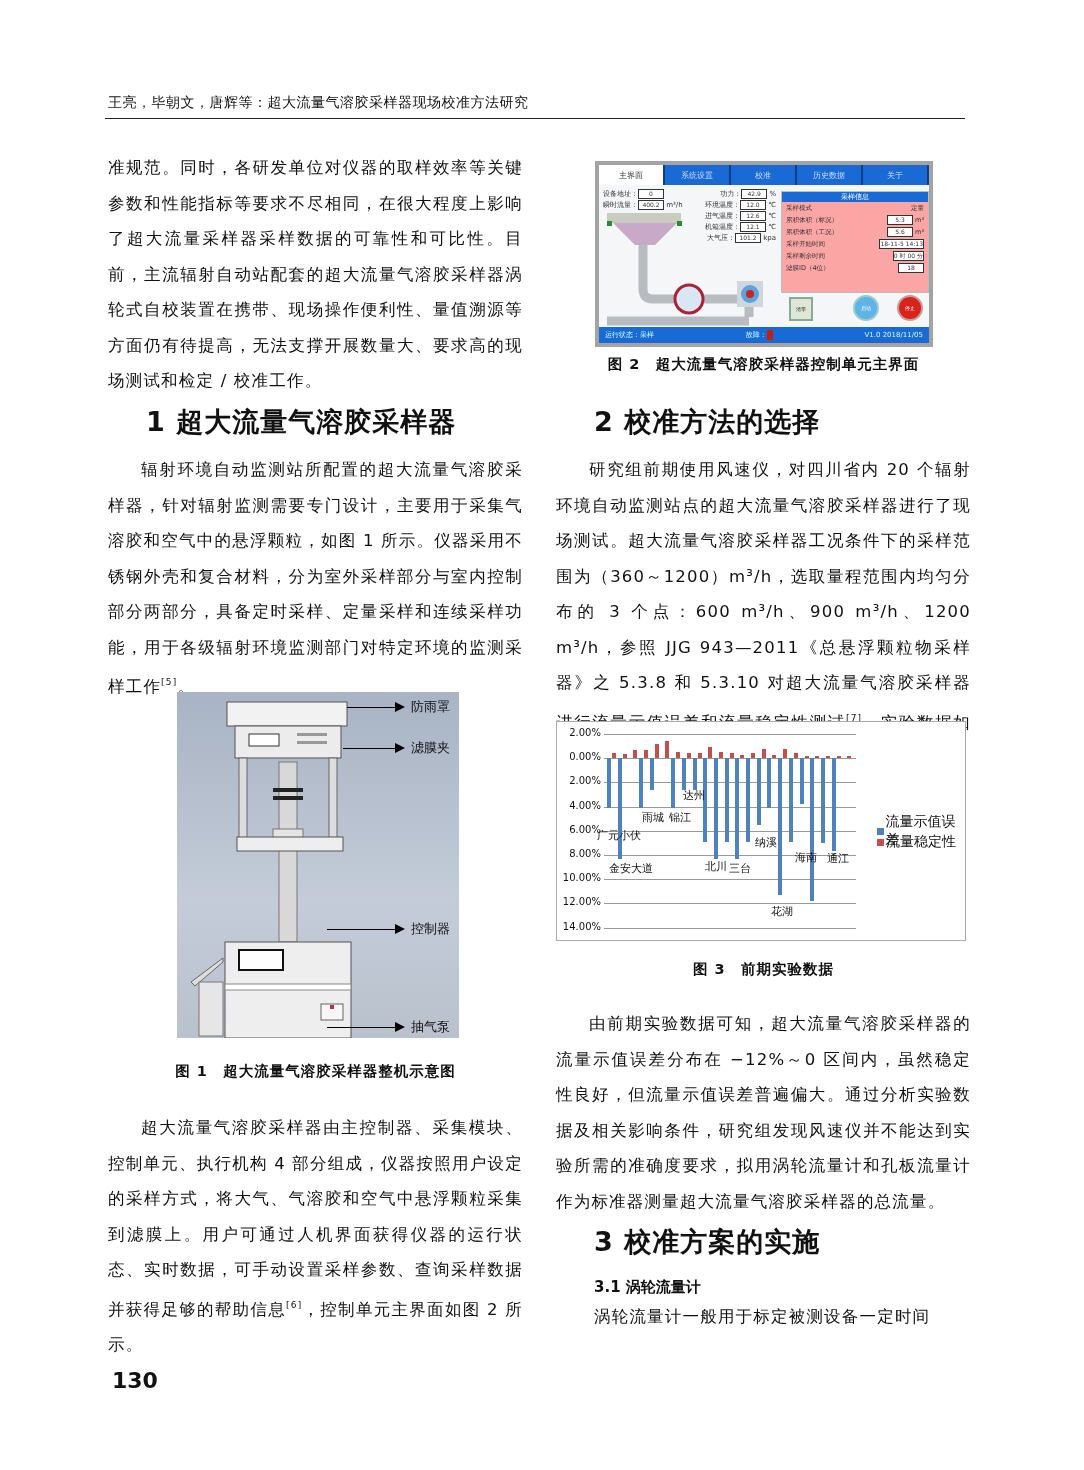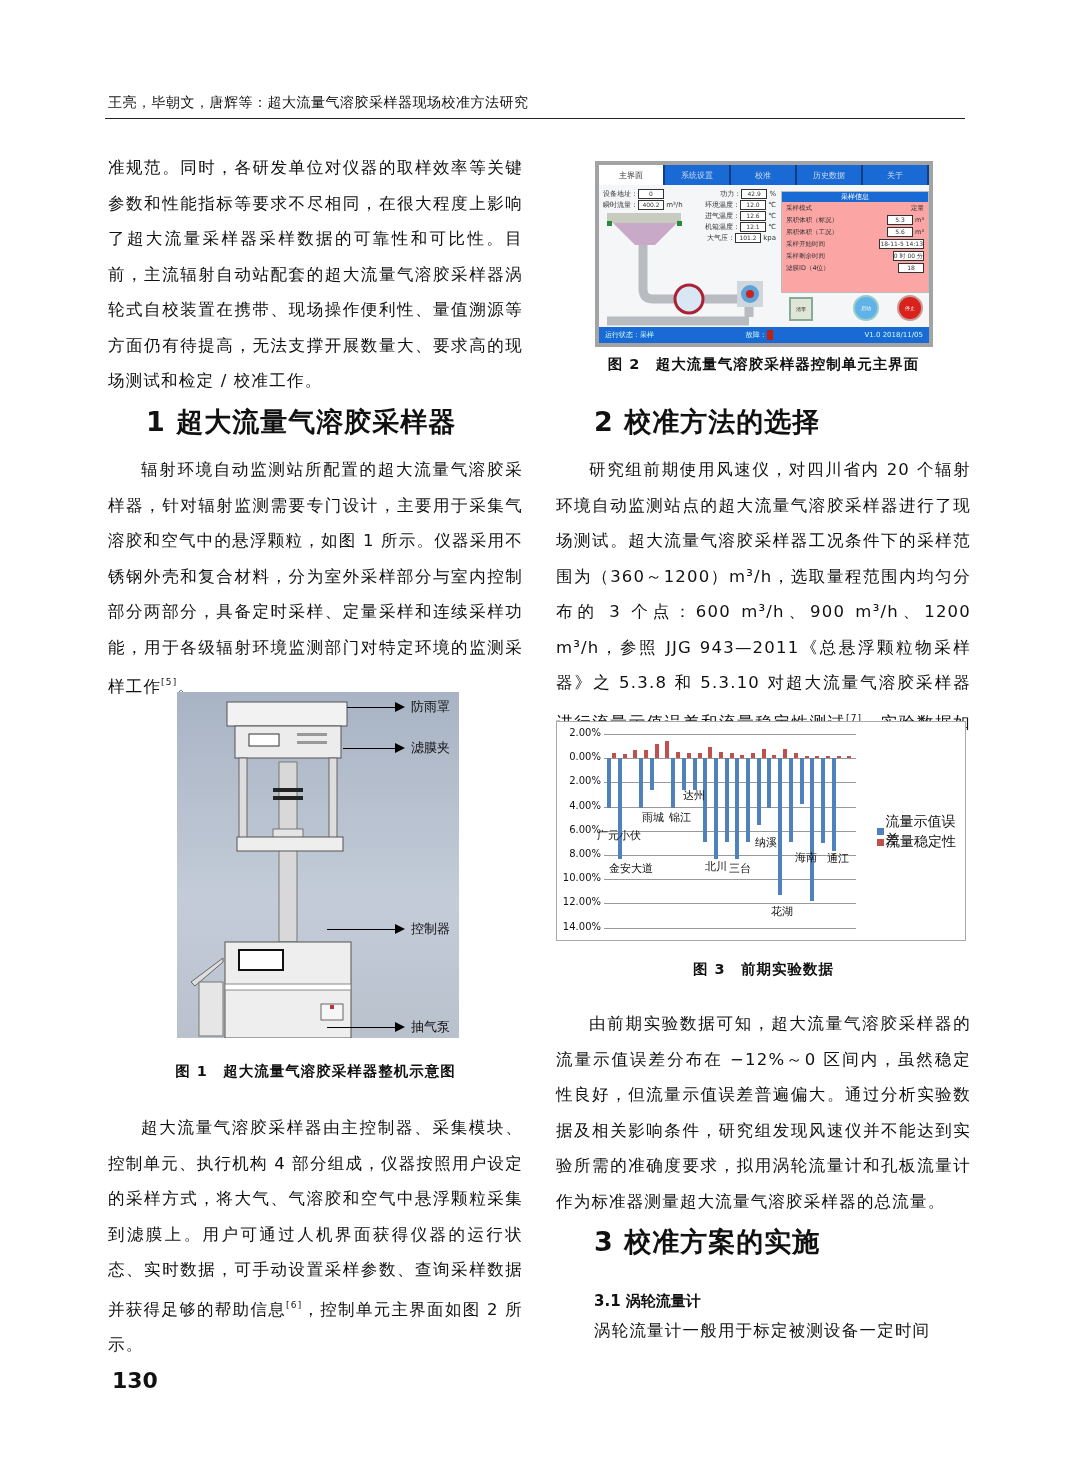"3.1 涡轮流量计" div.h2 { margin-top: 32px -> 18px }
